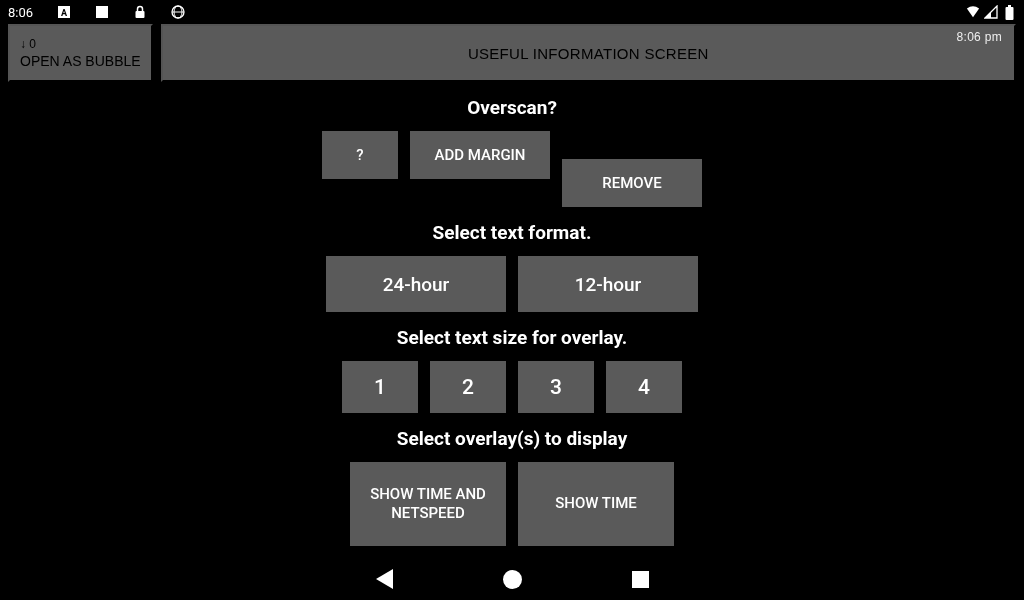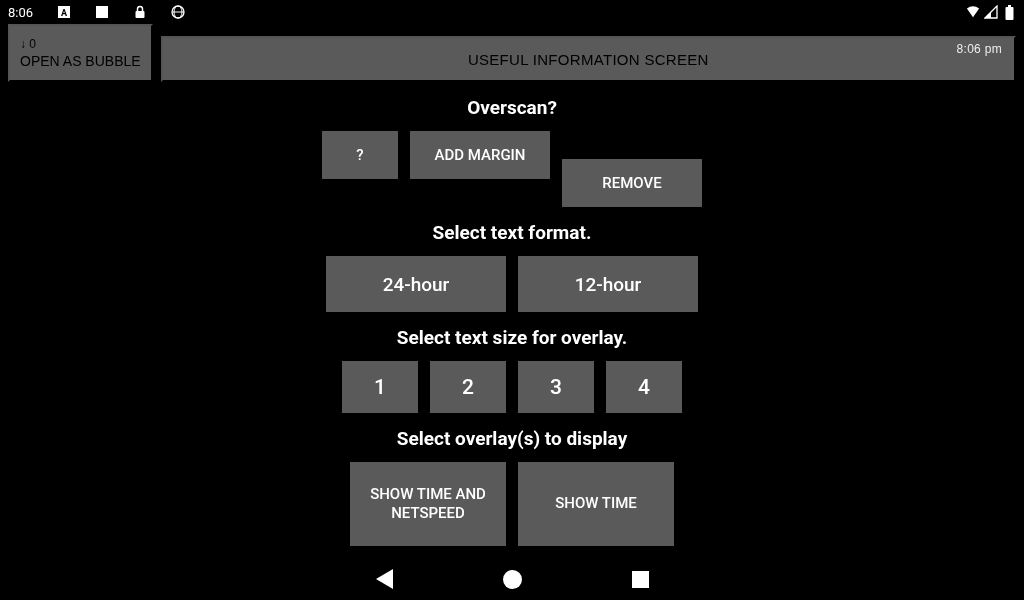"8:06 pm" .info-btn { margin-top: 12px -> none }
